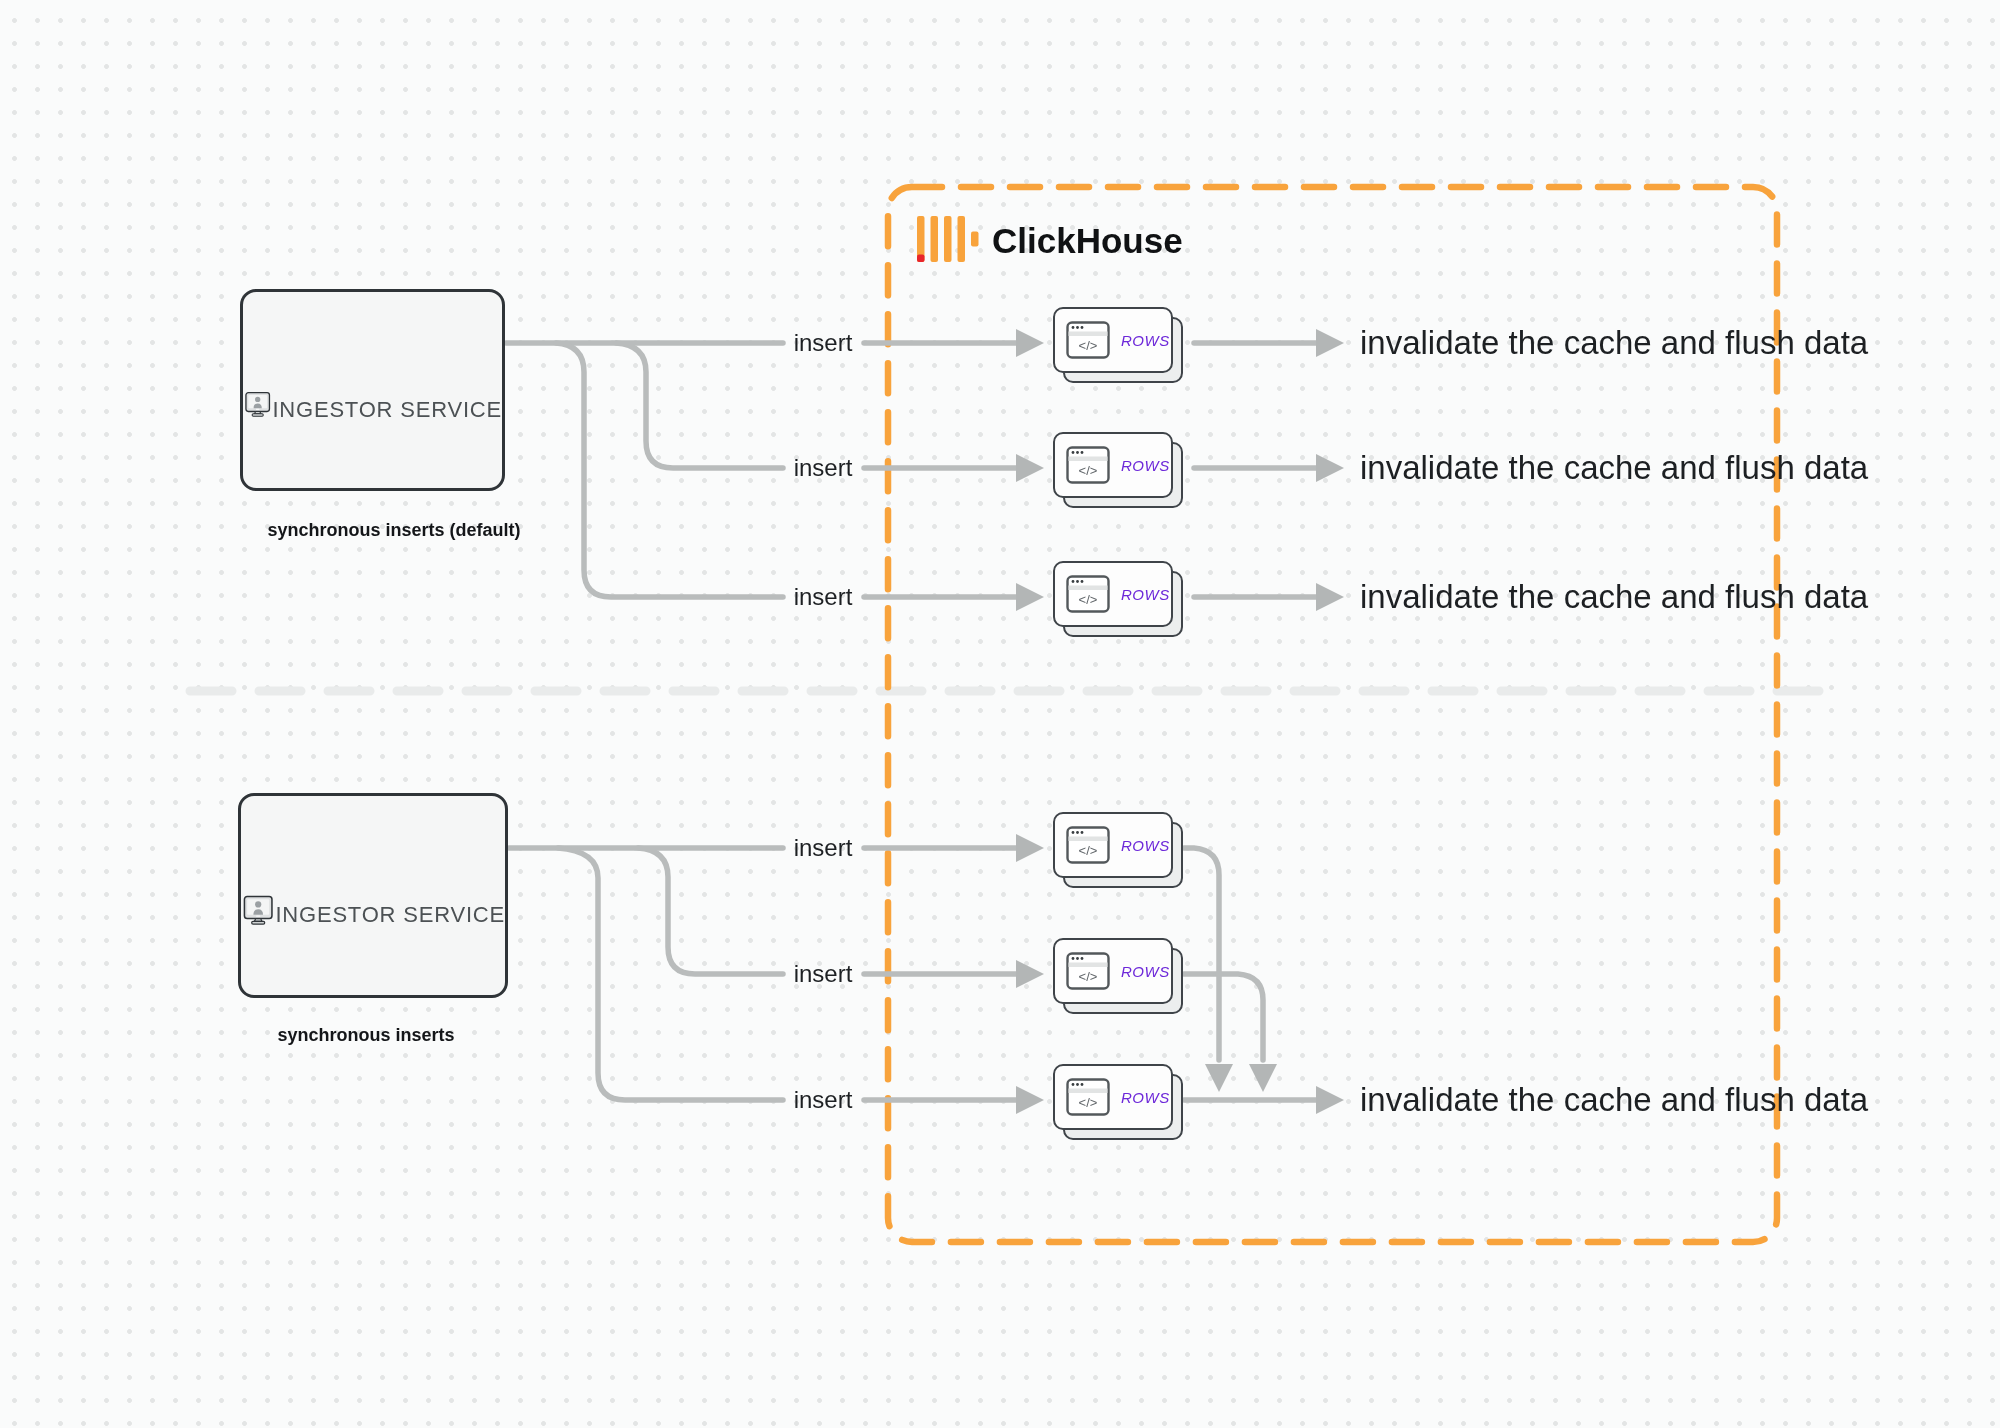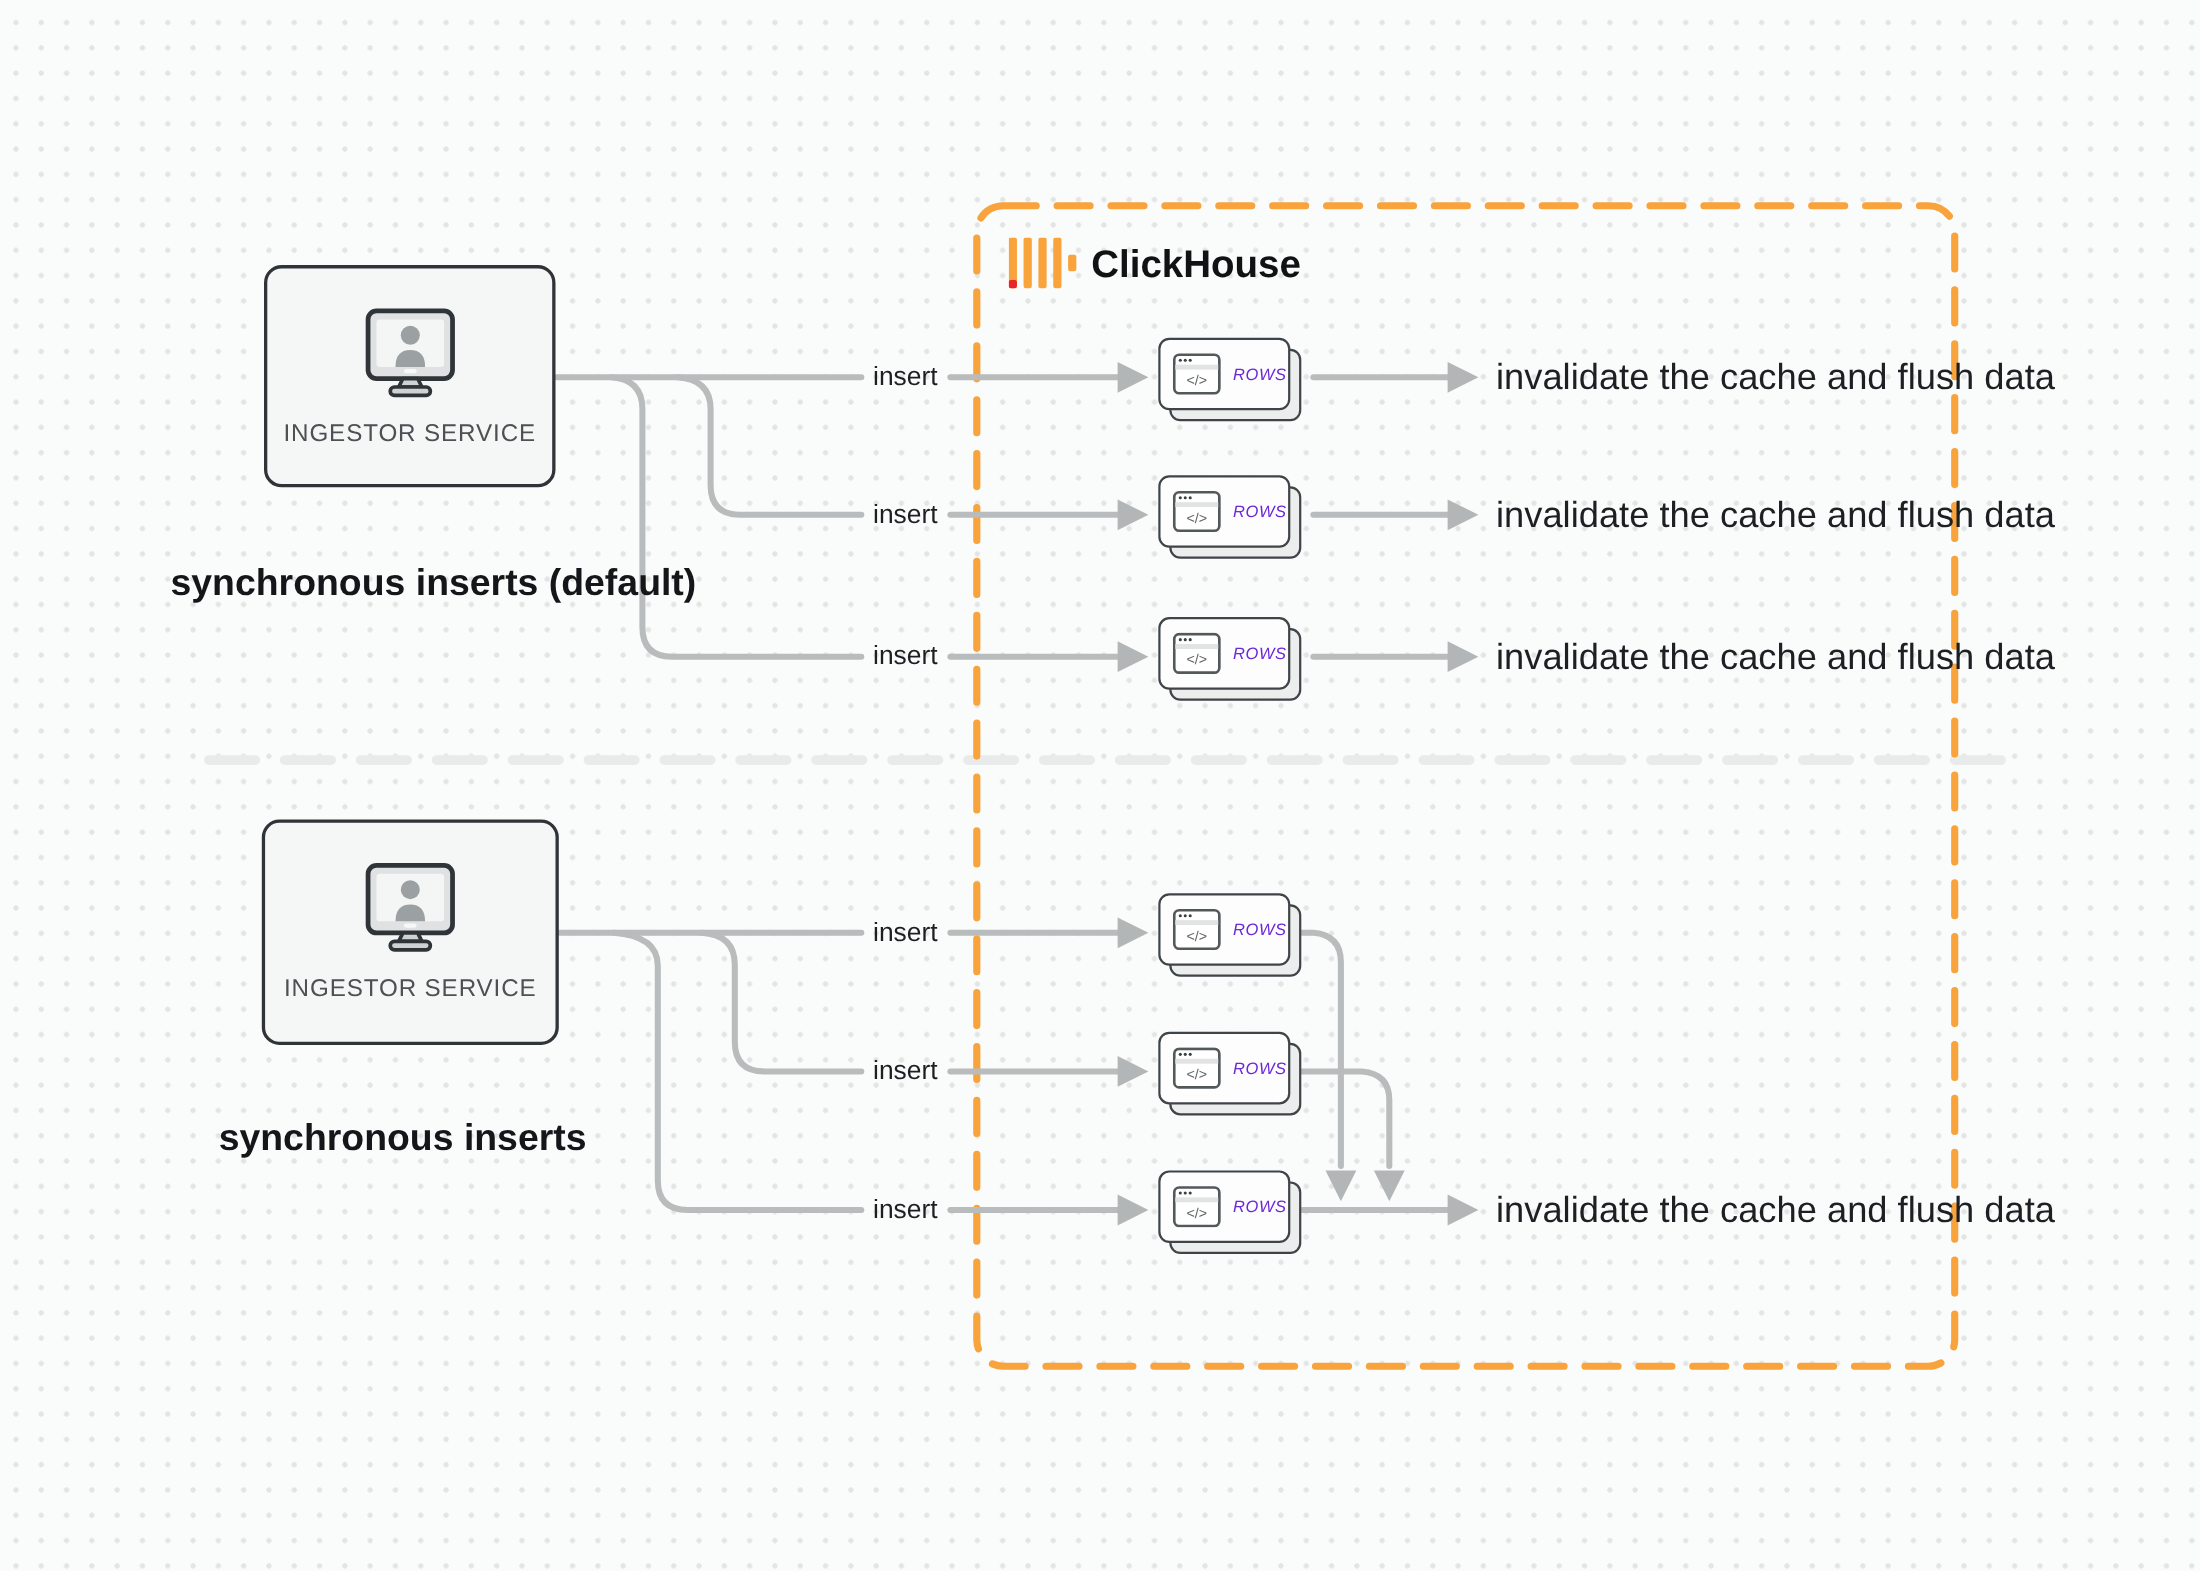"INGESTOR SERVICE" .service-box { flex-direction: column -> row; margin-top: none -> 48px }
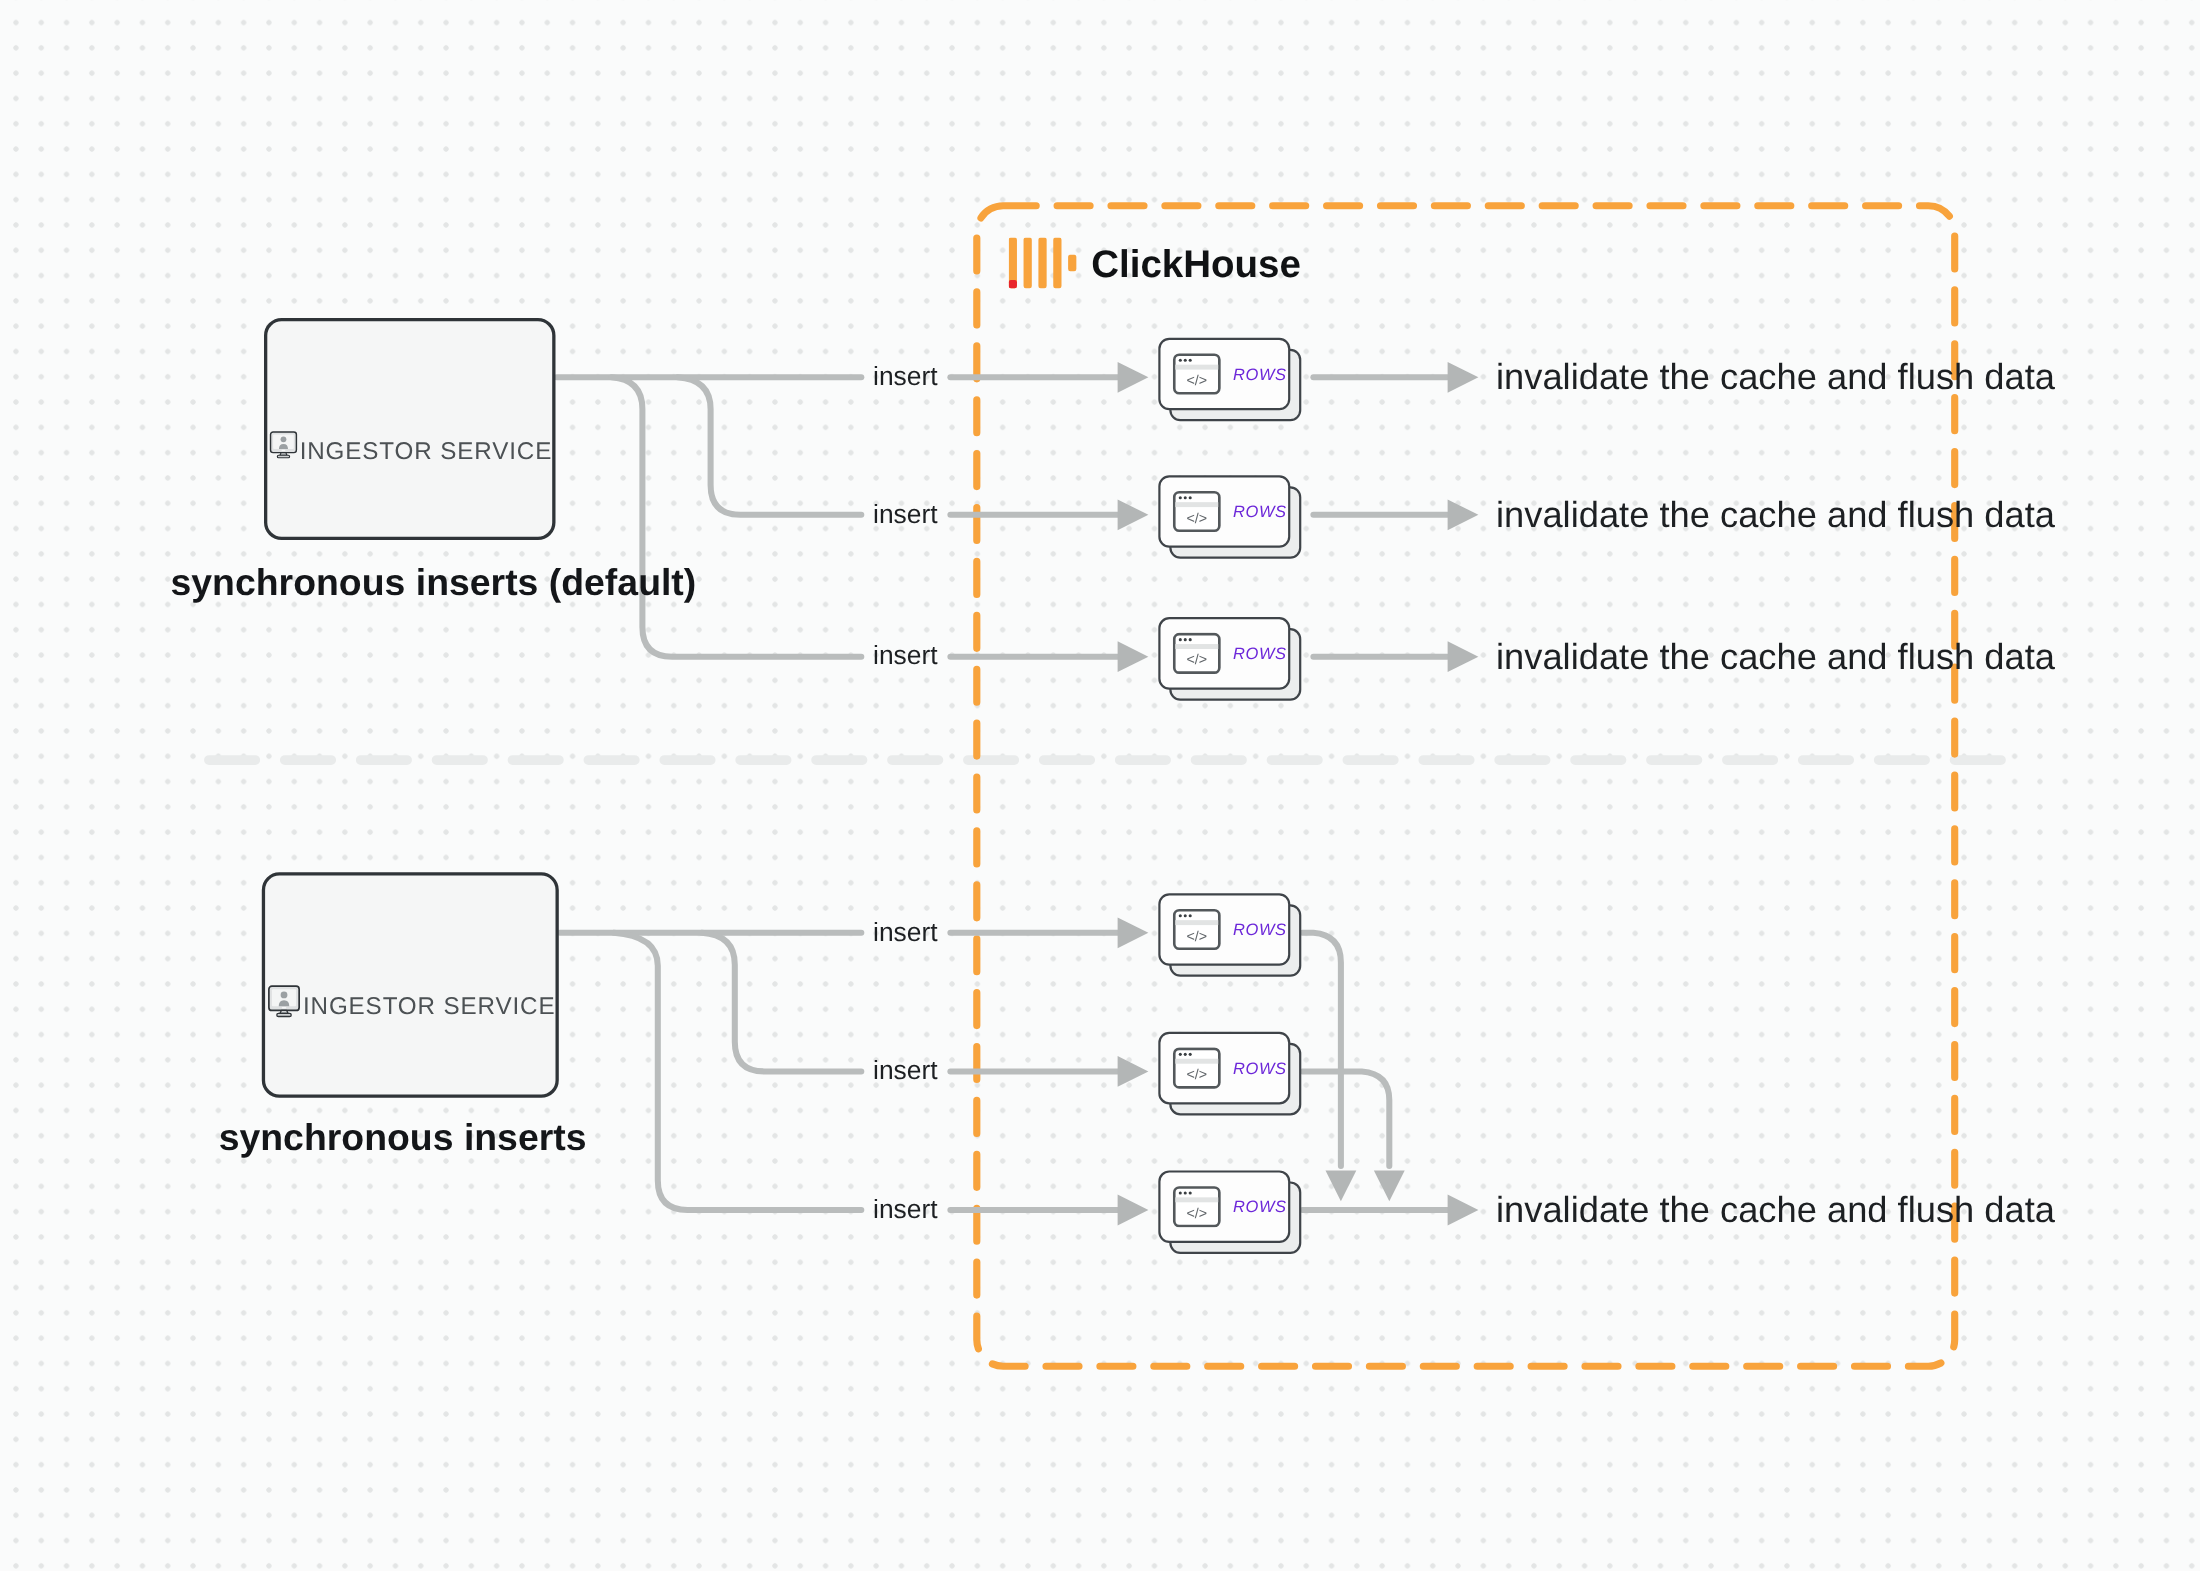"synchronous inserts (default)" .caption { font-size: 34px -> 18px }
